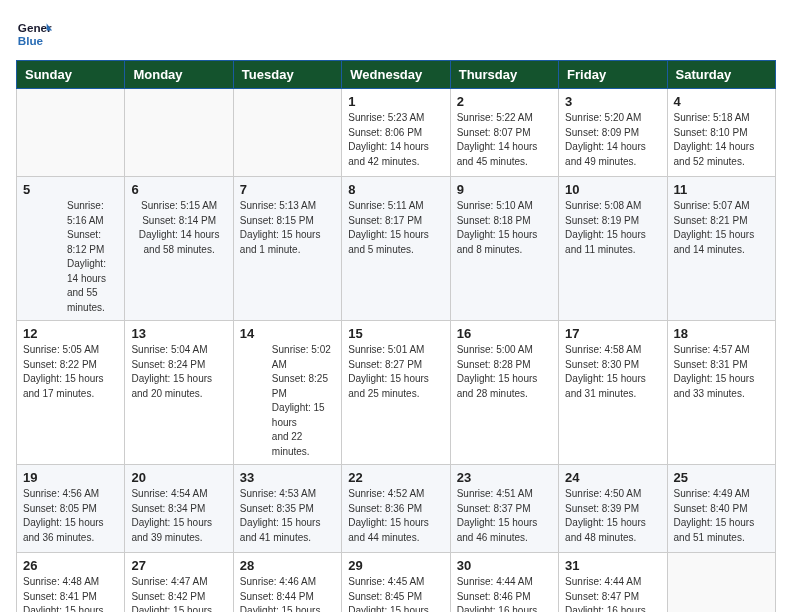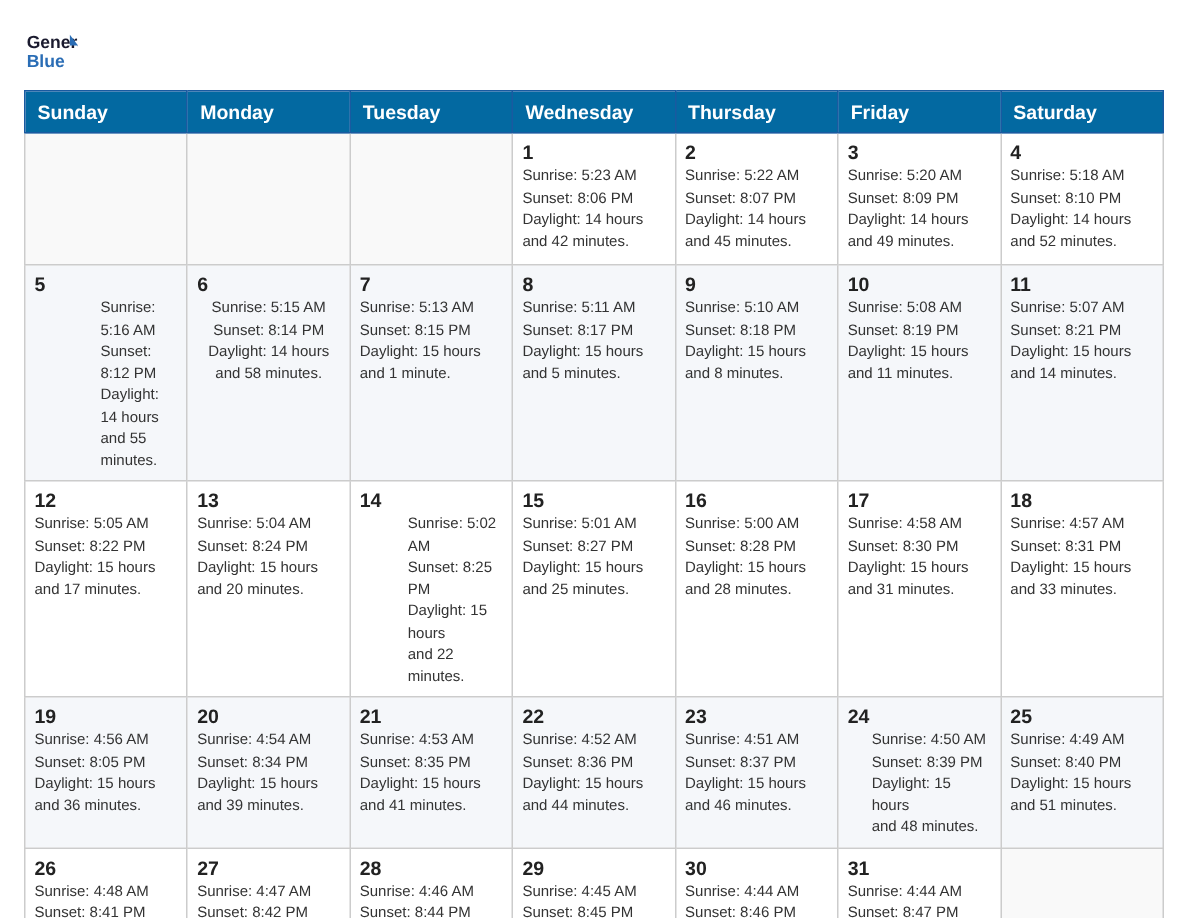"Sunday" .calendar th { background-color: #0369a1 -> #14532d }
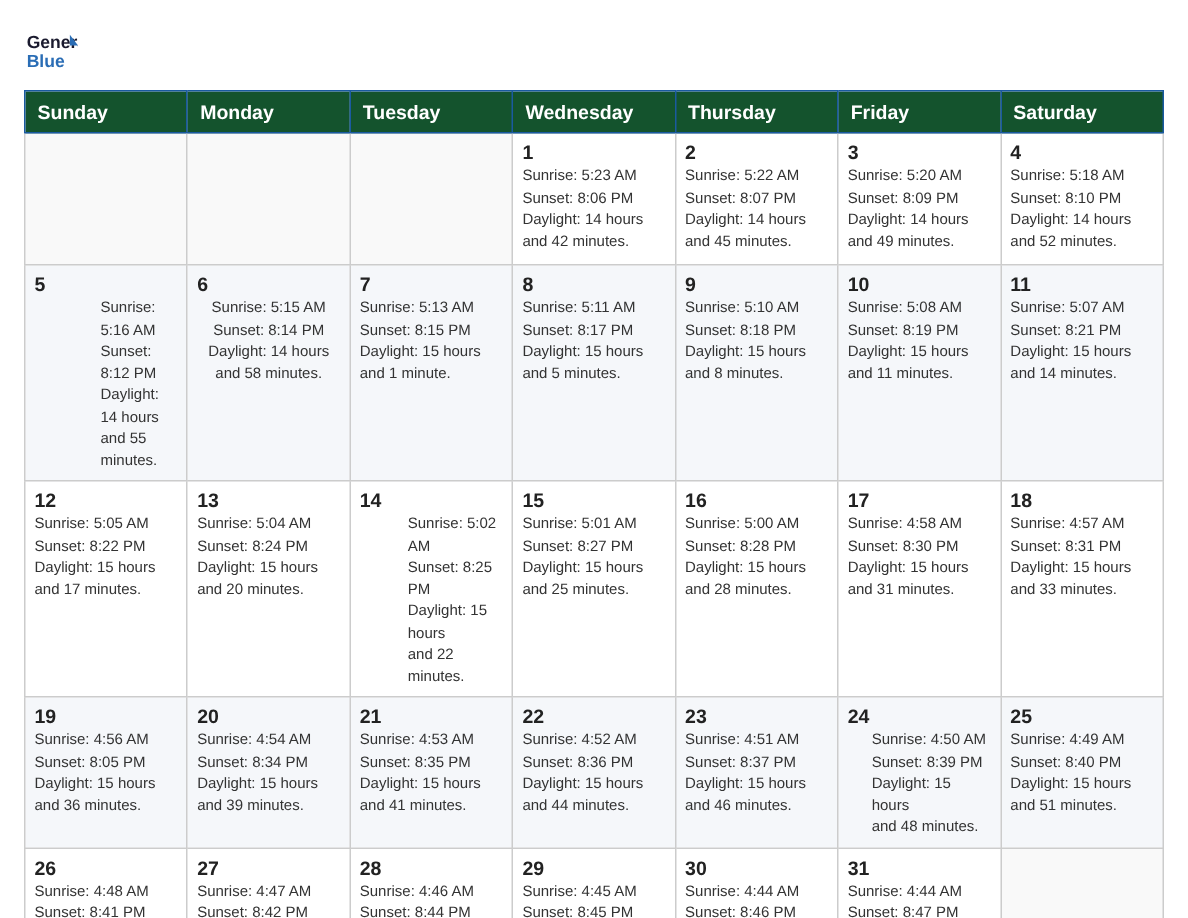"21" div.day-number { text: 21 -> 33 }
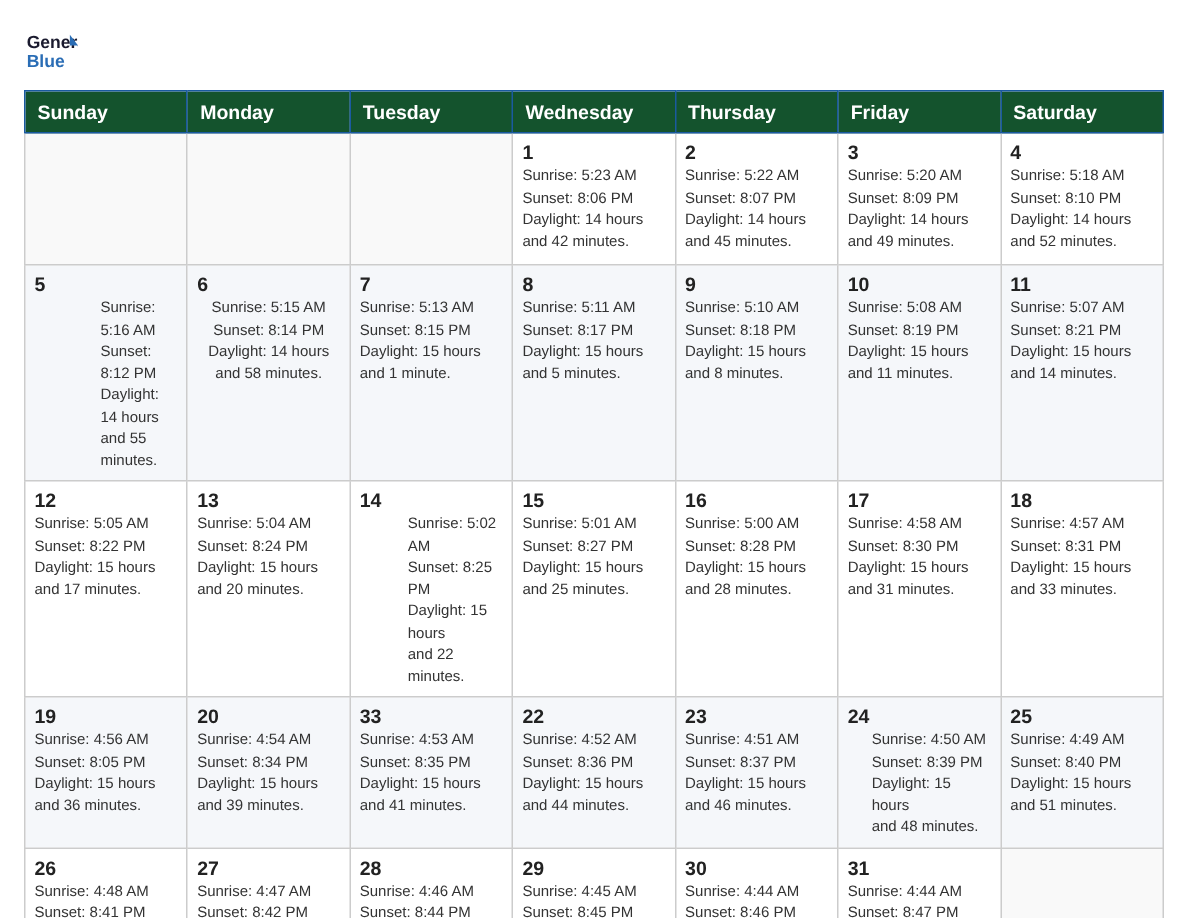"Sunrise: 4:50 AM" div.day-info { margin-left: 16px -> none }
